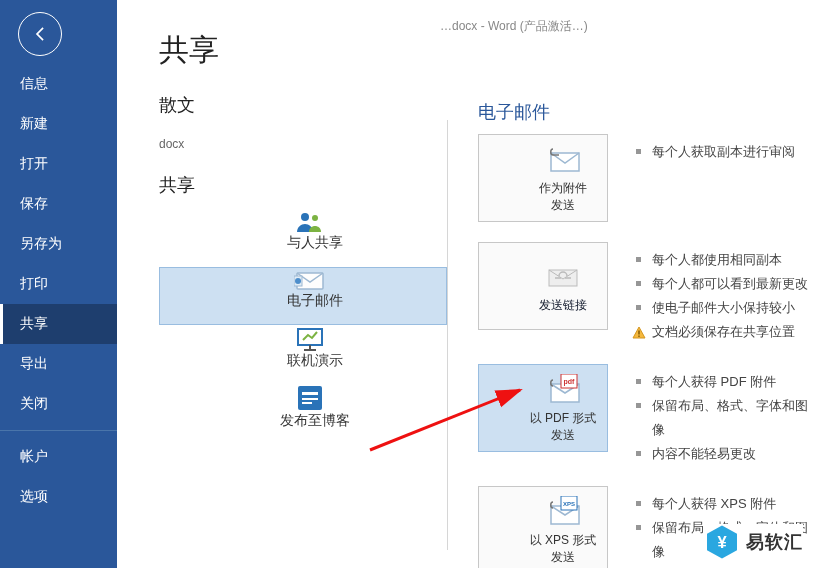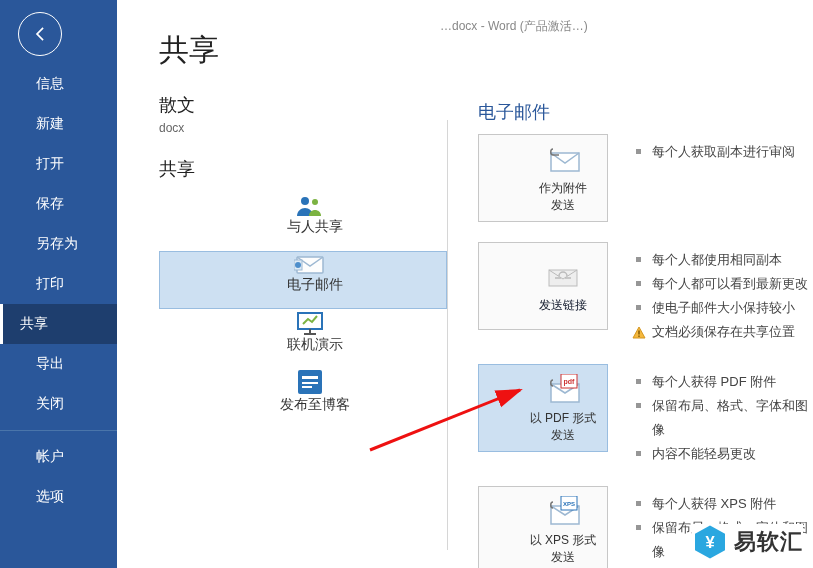"信息" .nav-item { padding: 11px 36px -> 11px 20px }
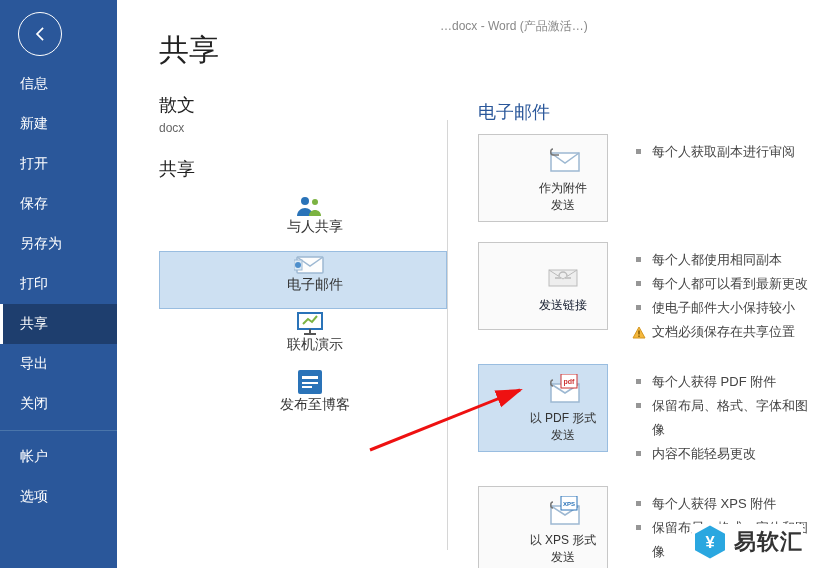"散文" .doc-title { margin-bottom: 4px -> 20px }
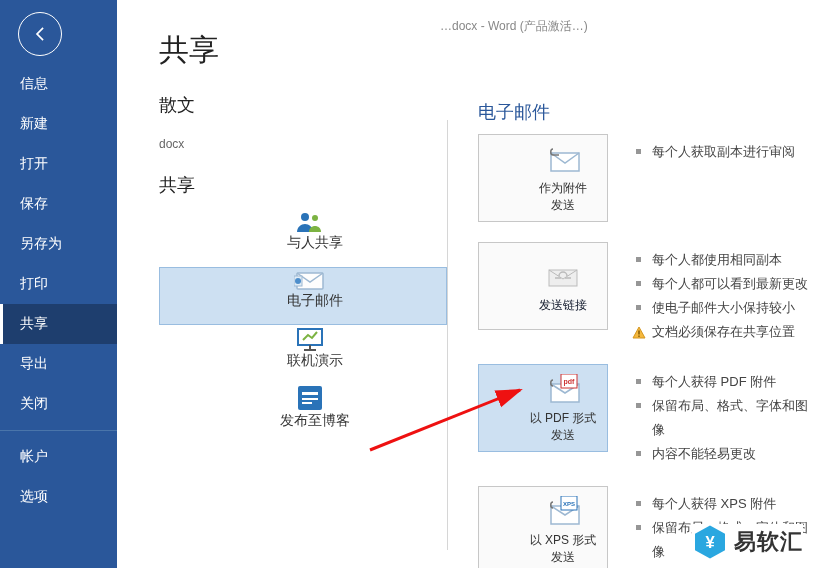"易软汇" .watermark .wm-text { font-size: 22px -> 18px }
